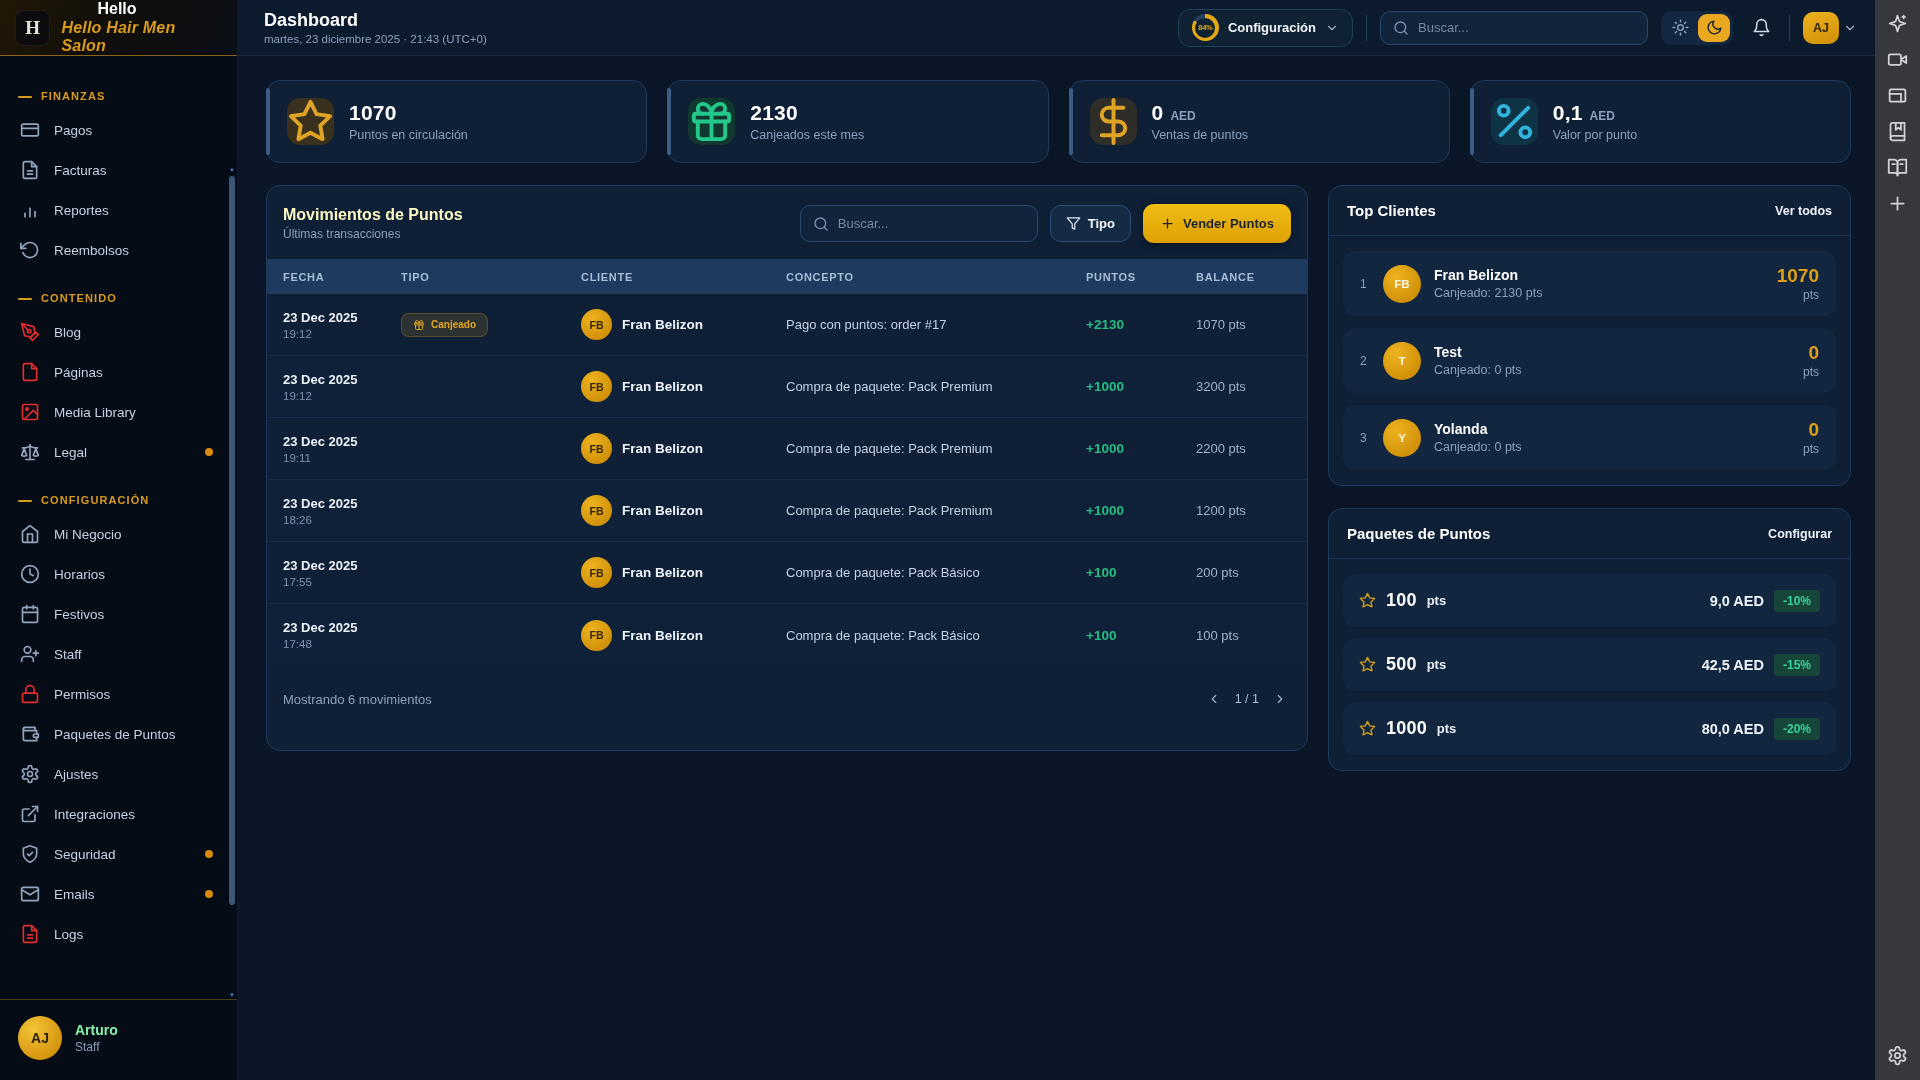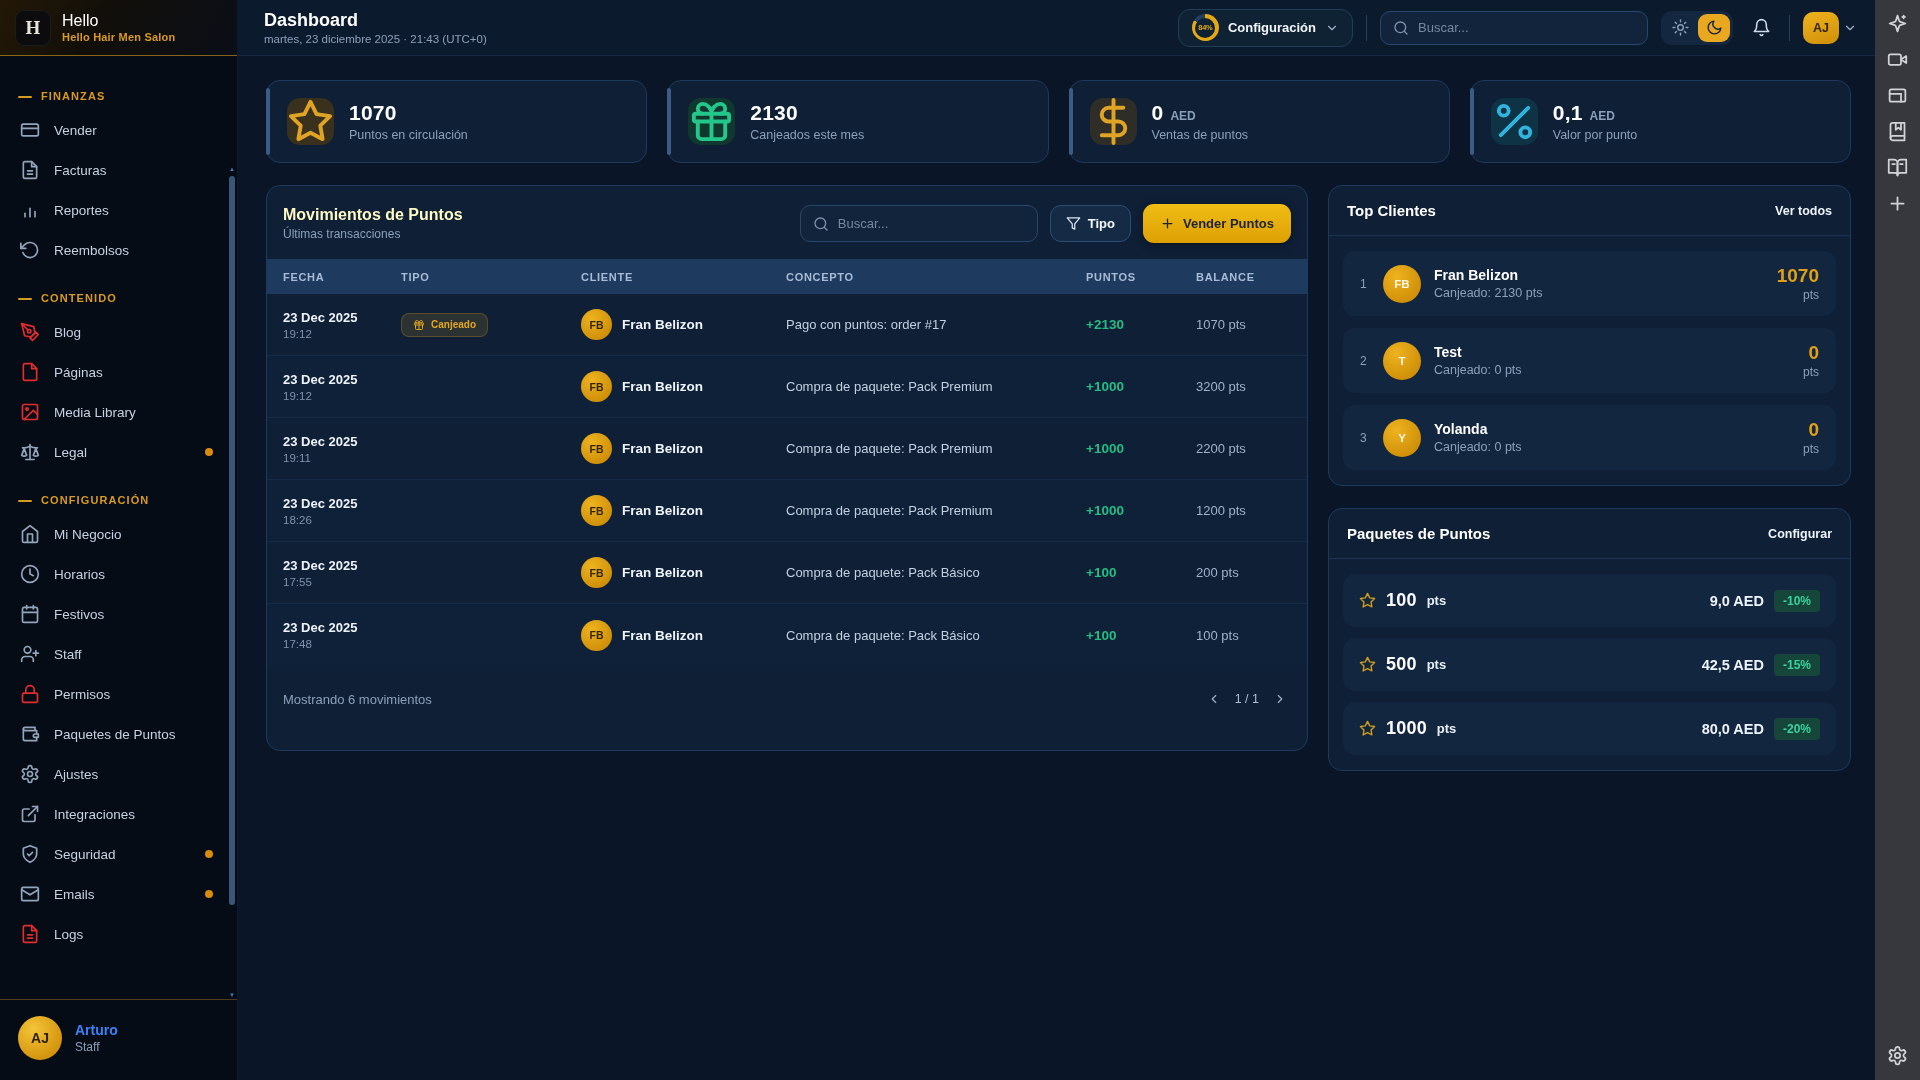"Hello" .brand-title { font-weight: normal -> bold; margin-left: none -> 36px }
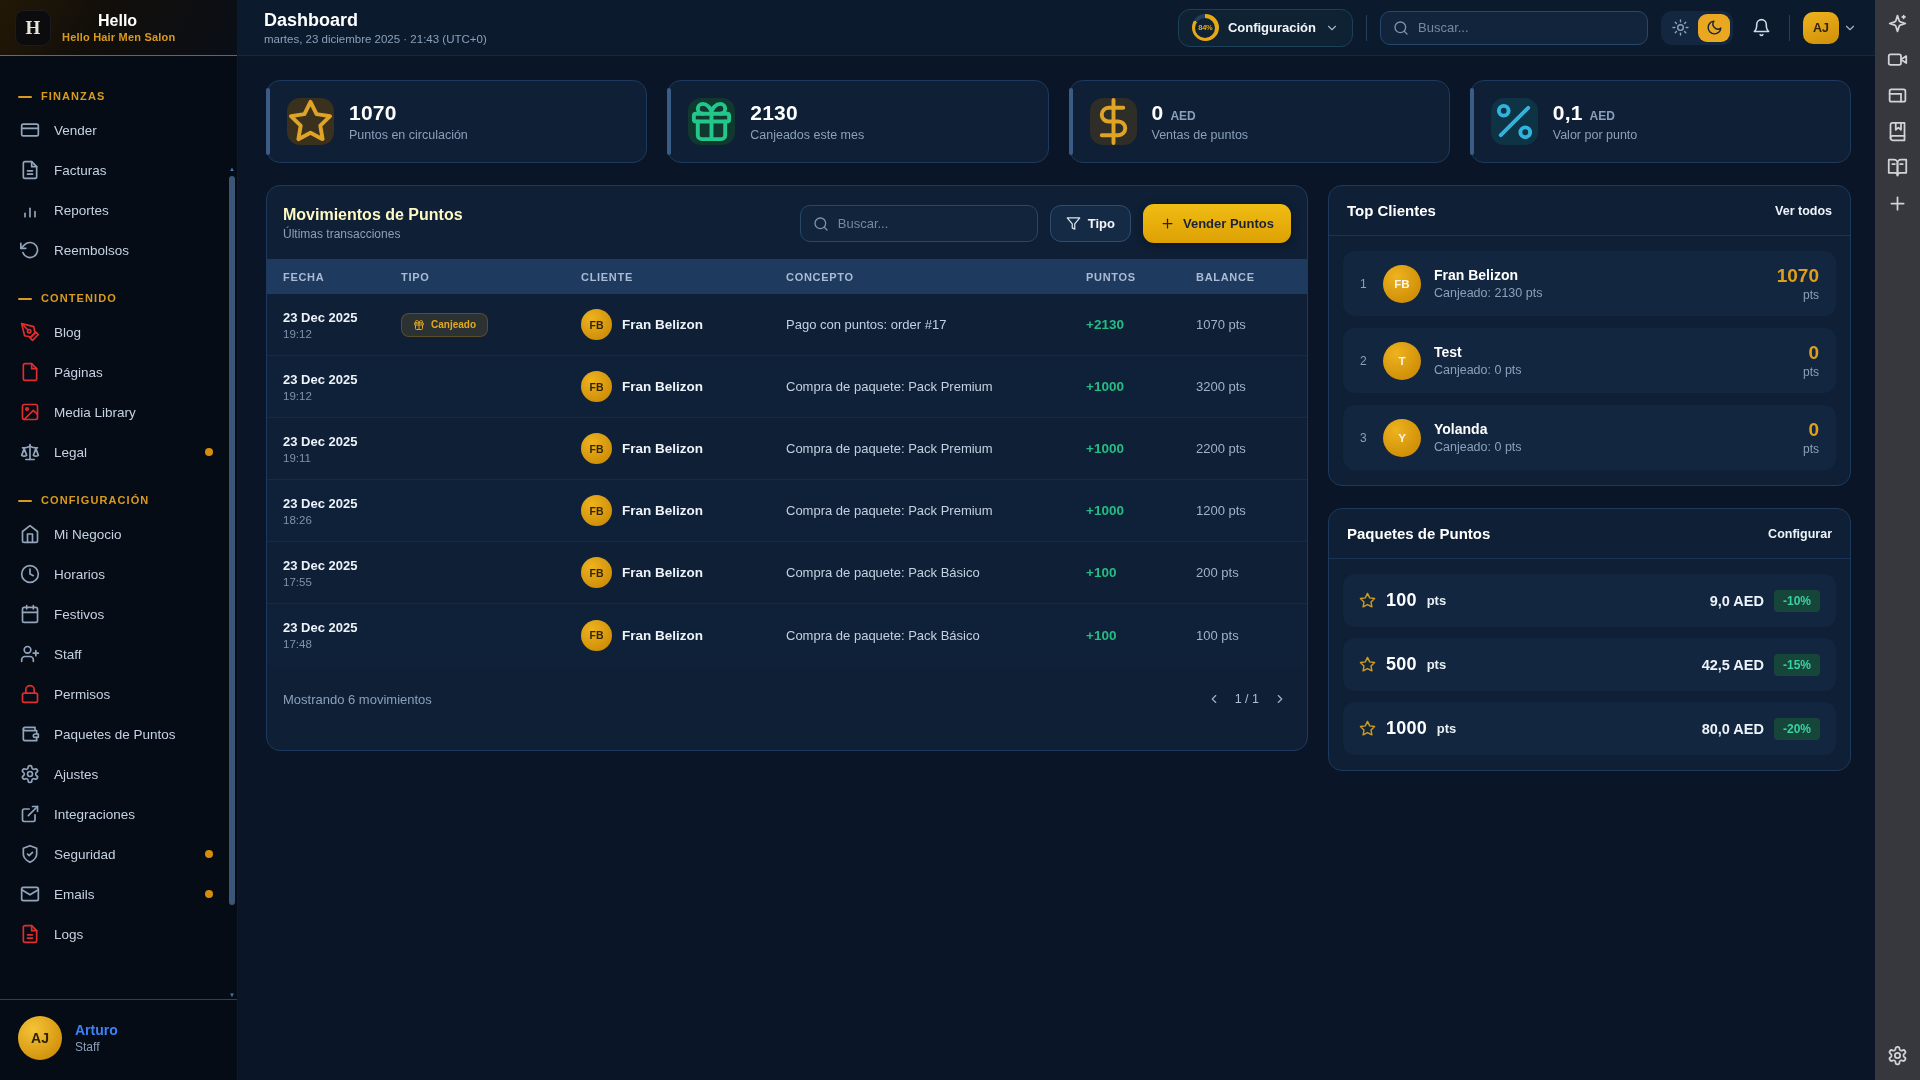"Hello Hair Men Salon" .brand-sub { font-size: 11px -> 16px; font-style: none -> italic }
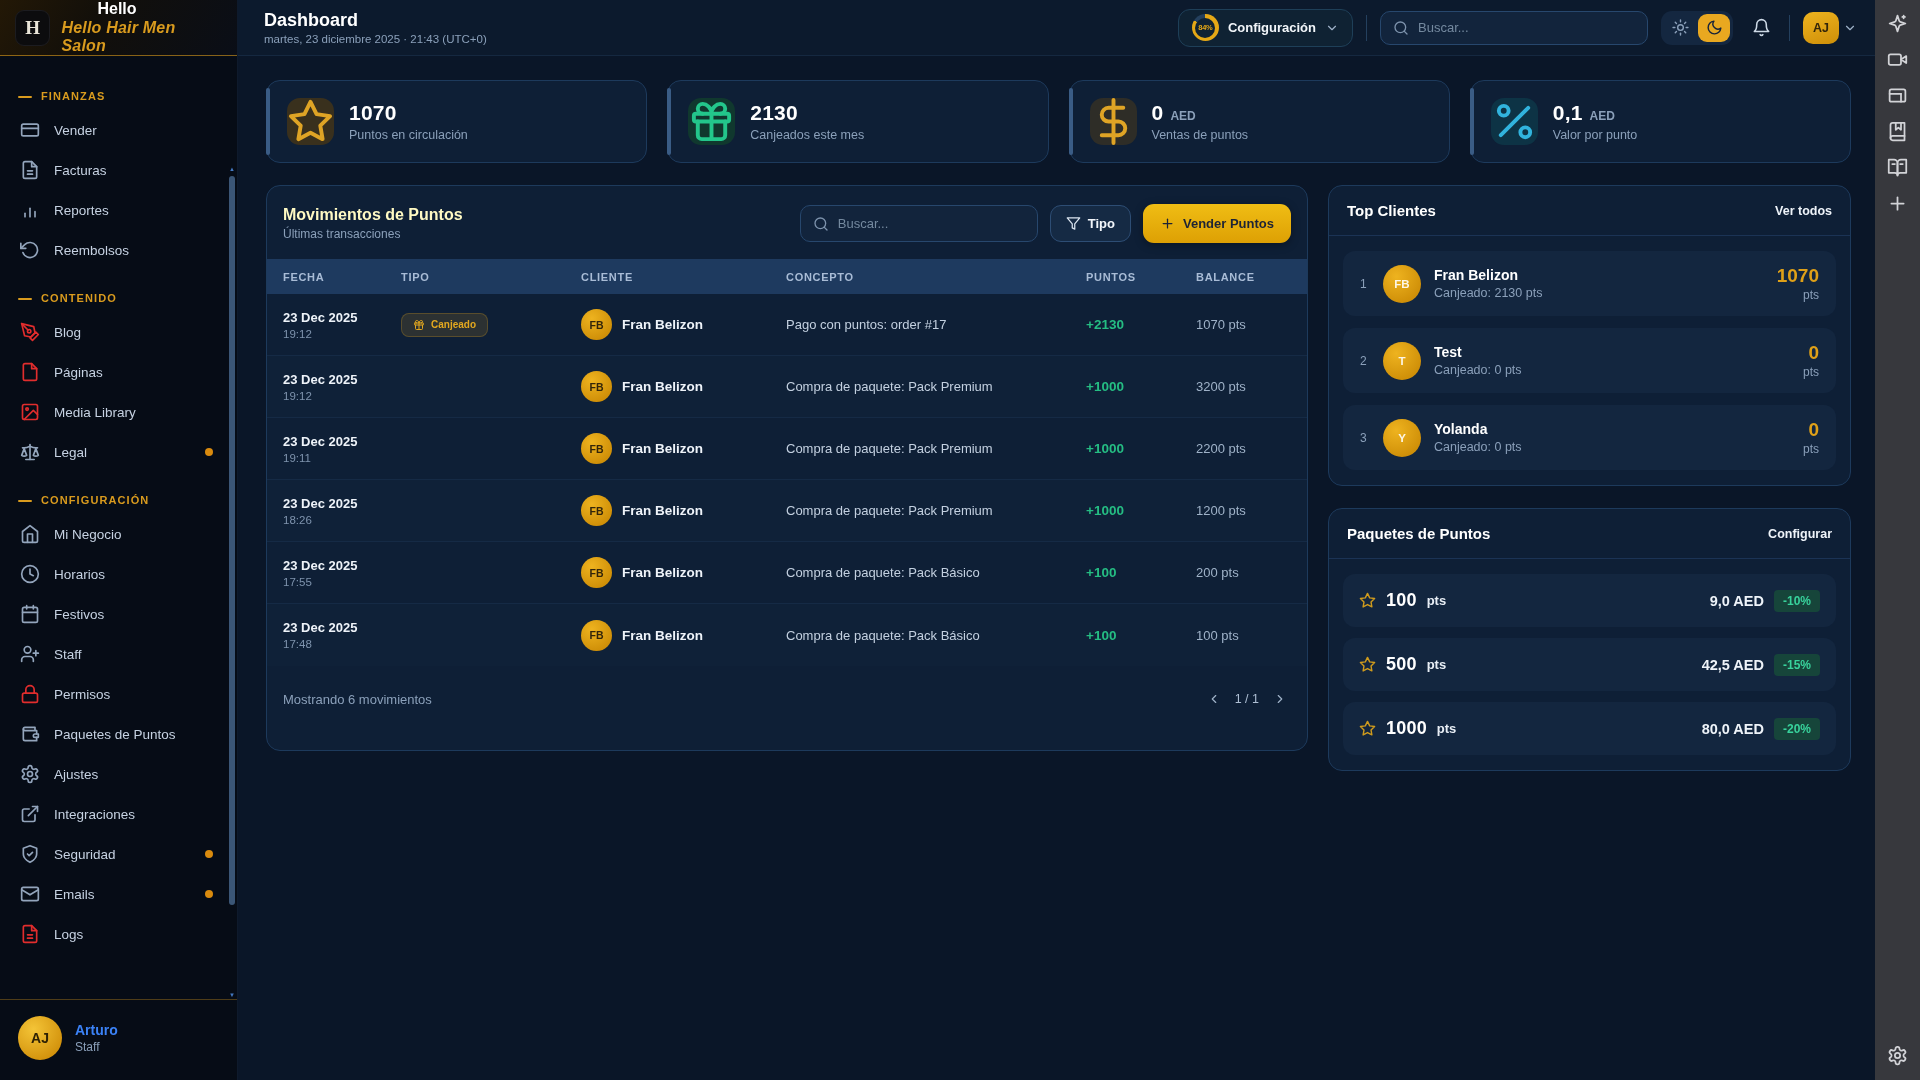"Vender" span.nav-label { text: Vender -> Pagos }
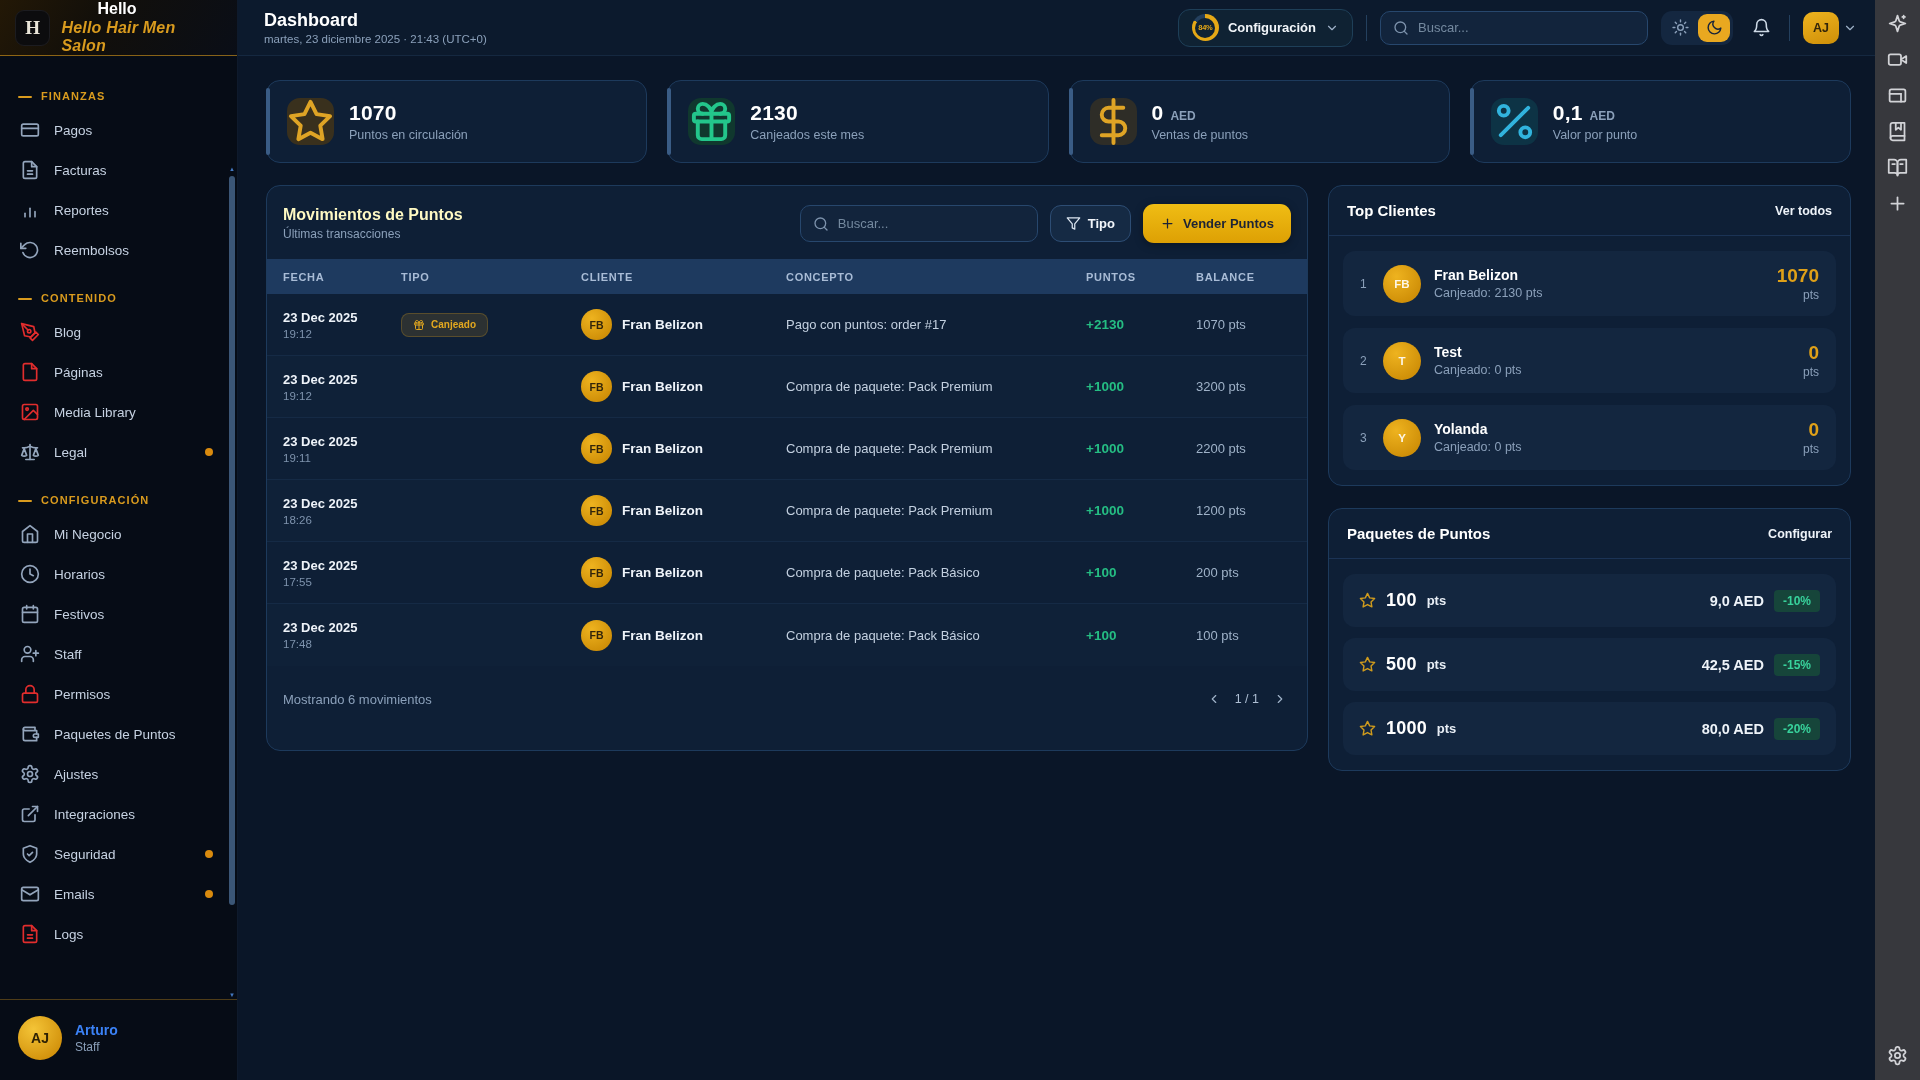"Arturo" .user-name { color: #3b82f6 -> #86efac }
